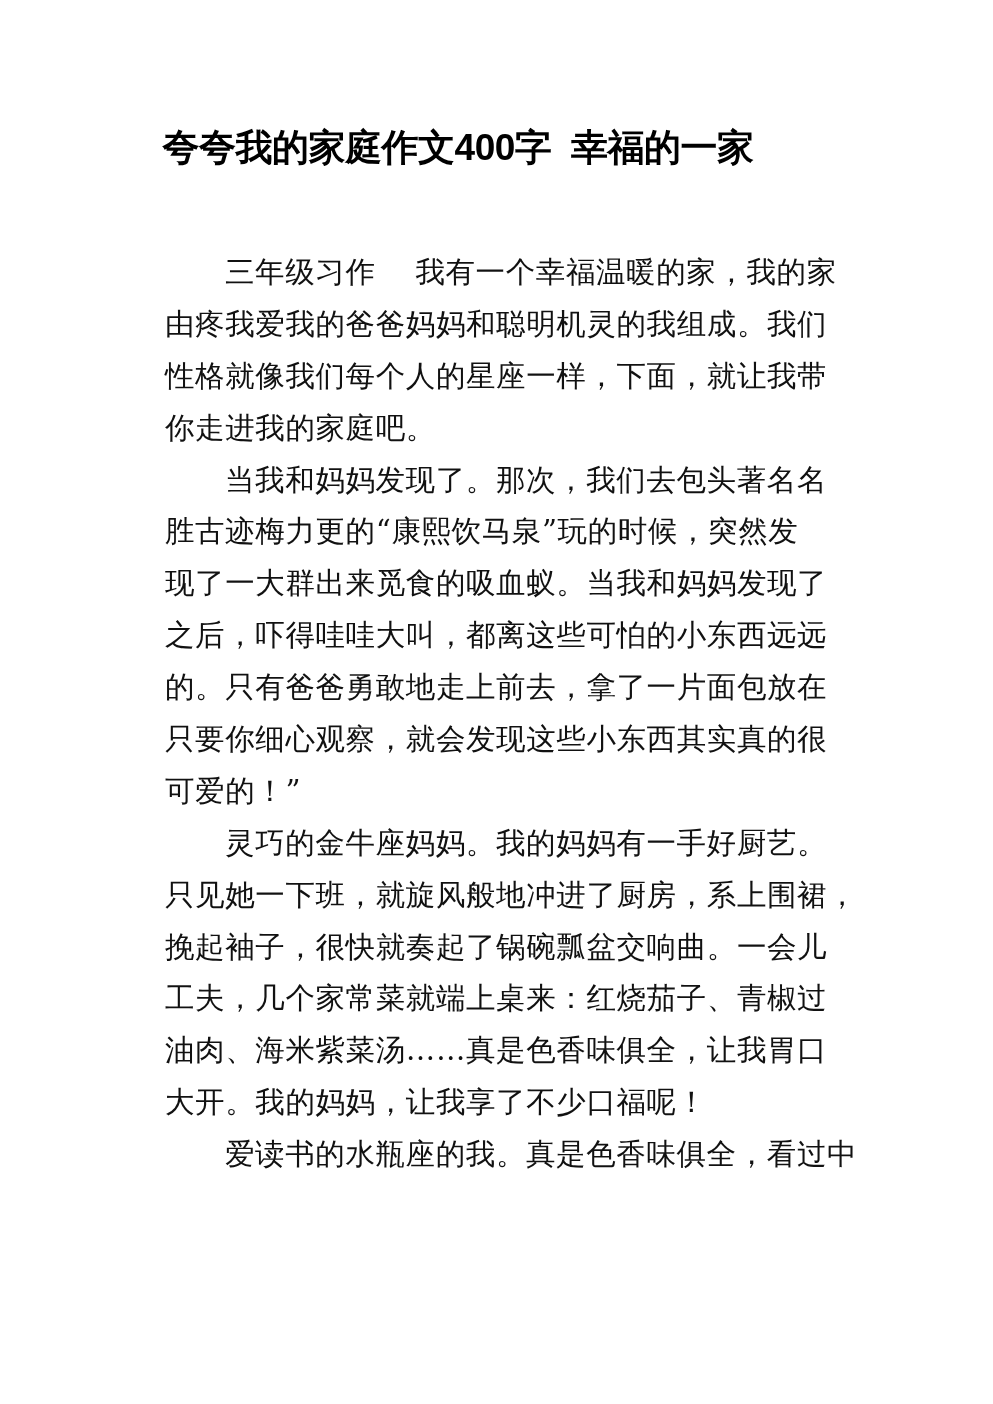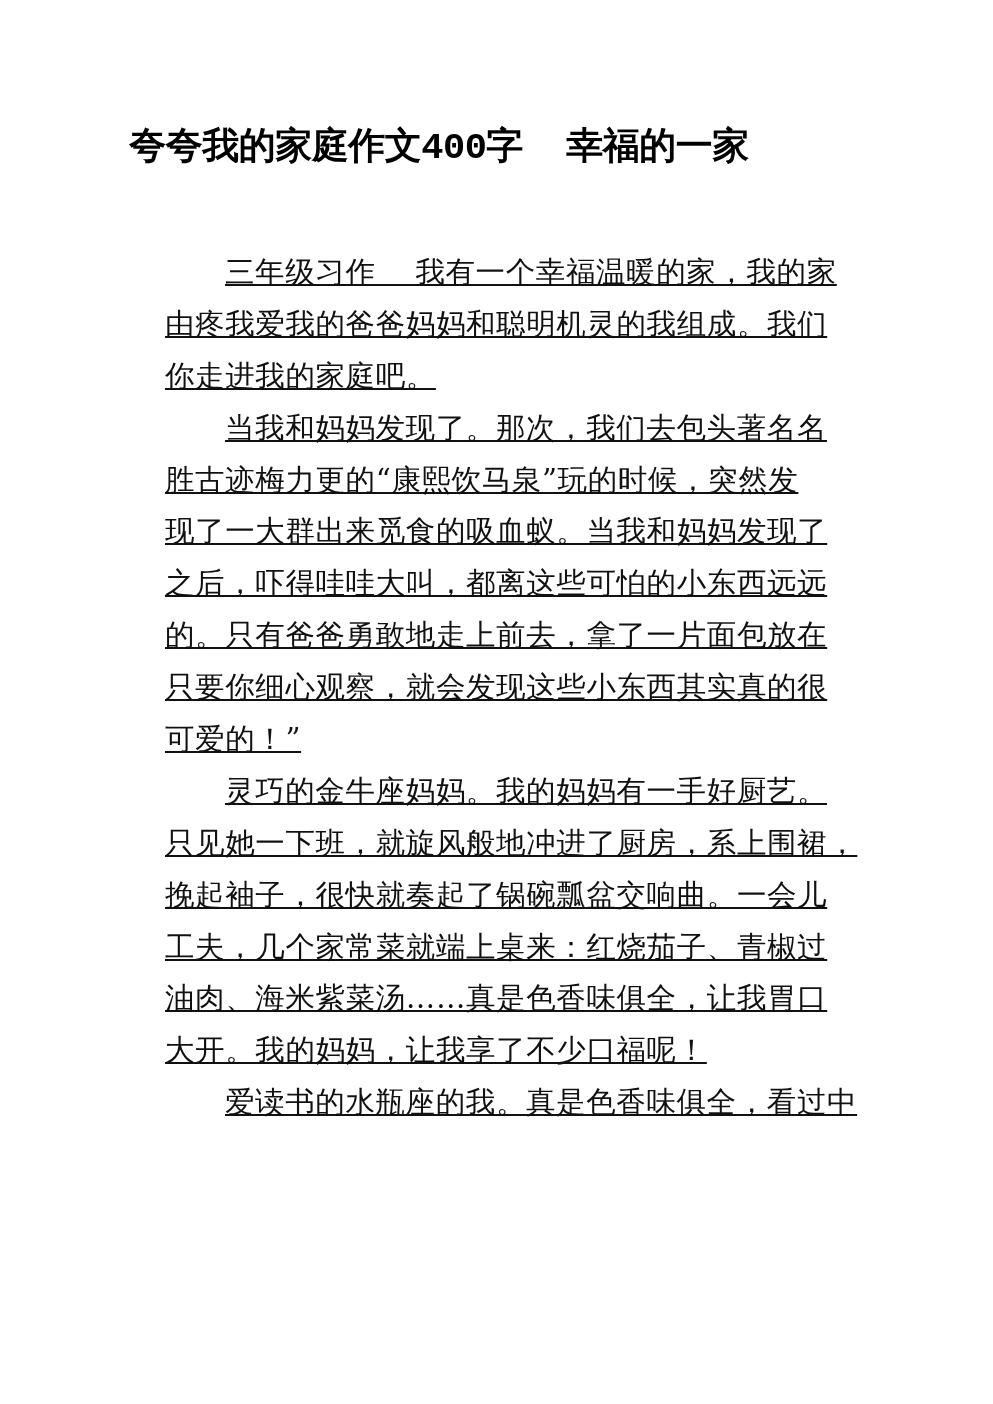"夸夸我的家庭作文400字 幸福的一家" .title { font-family: Liberation Mono, monospace -> Liberation Sans, sans-serif; padding-left: none -> 19px }
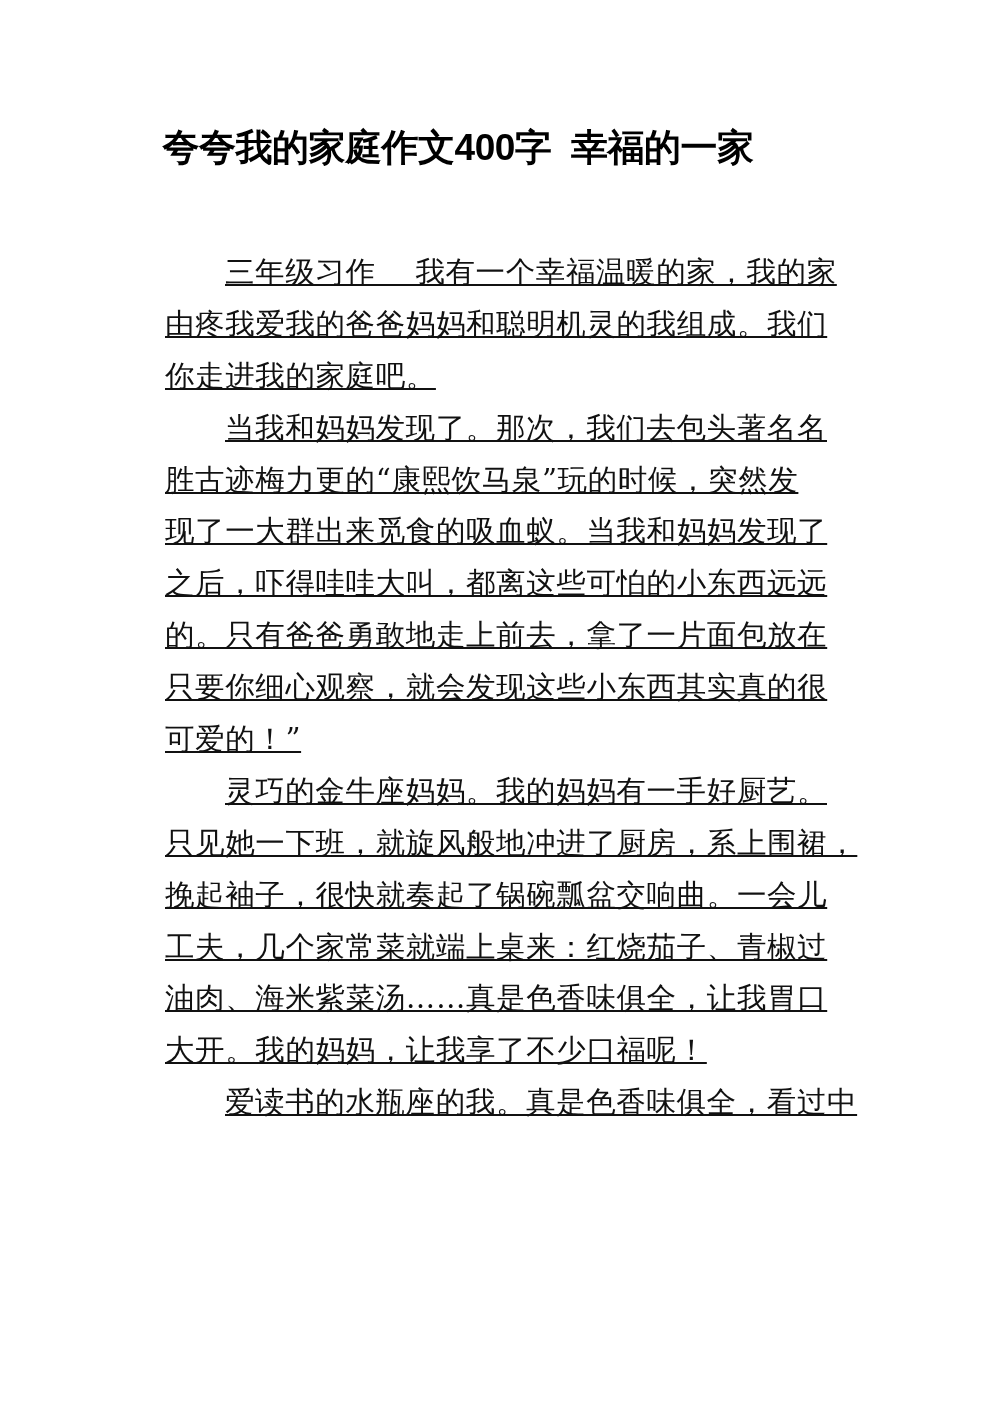"三年级习作 我有一个幸福温暖的家，我的家" .body-text { text-decoration: underline -> none }
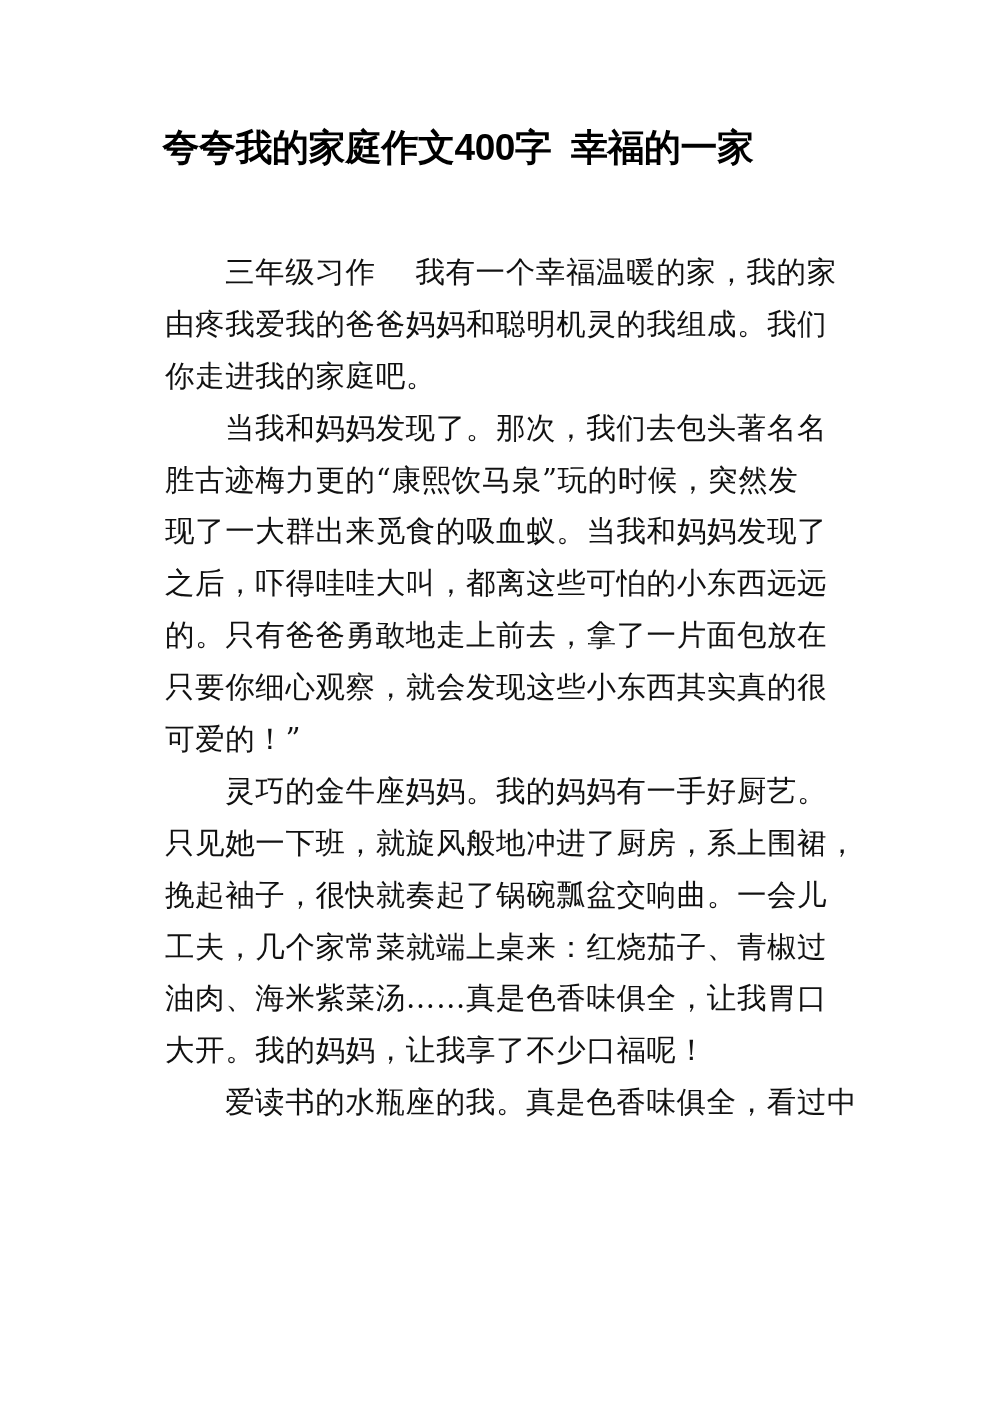"性格就像我们每个人的星座一样，下面，就让我带" span.line { html: none -> <span>性格就像我们每个人的星座一样，下面，就让我带</span> }
